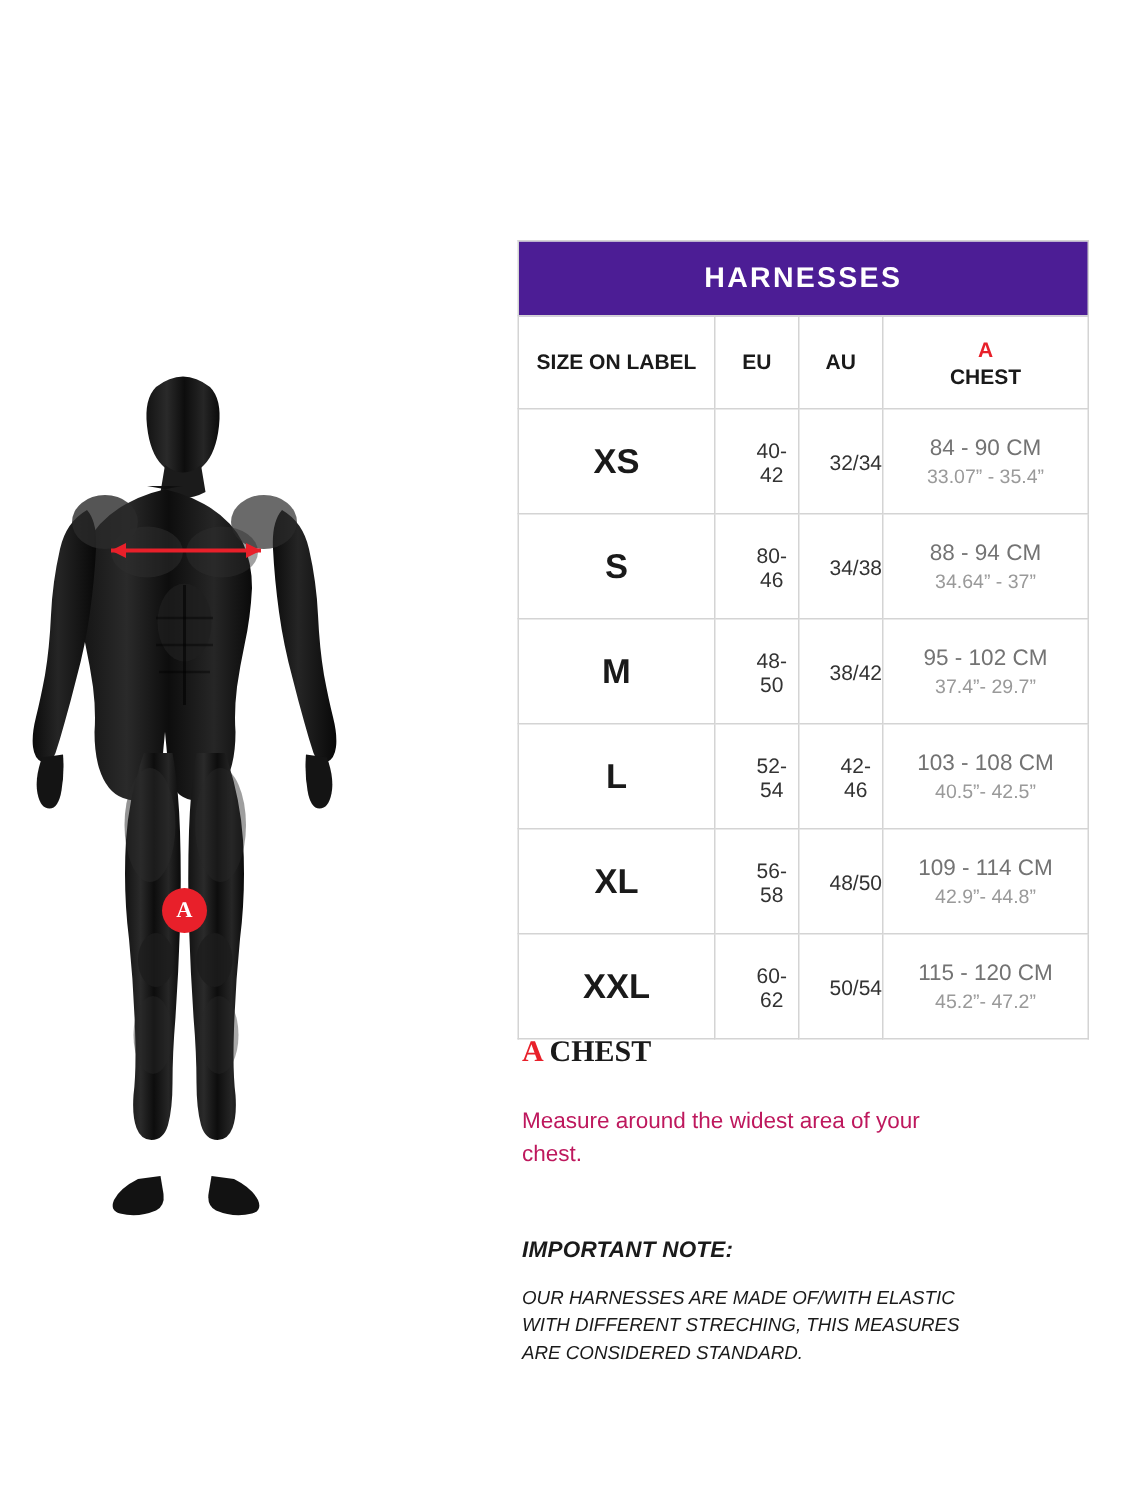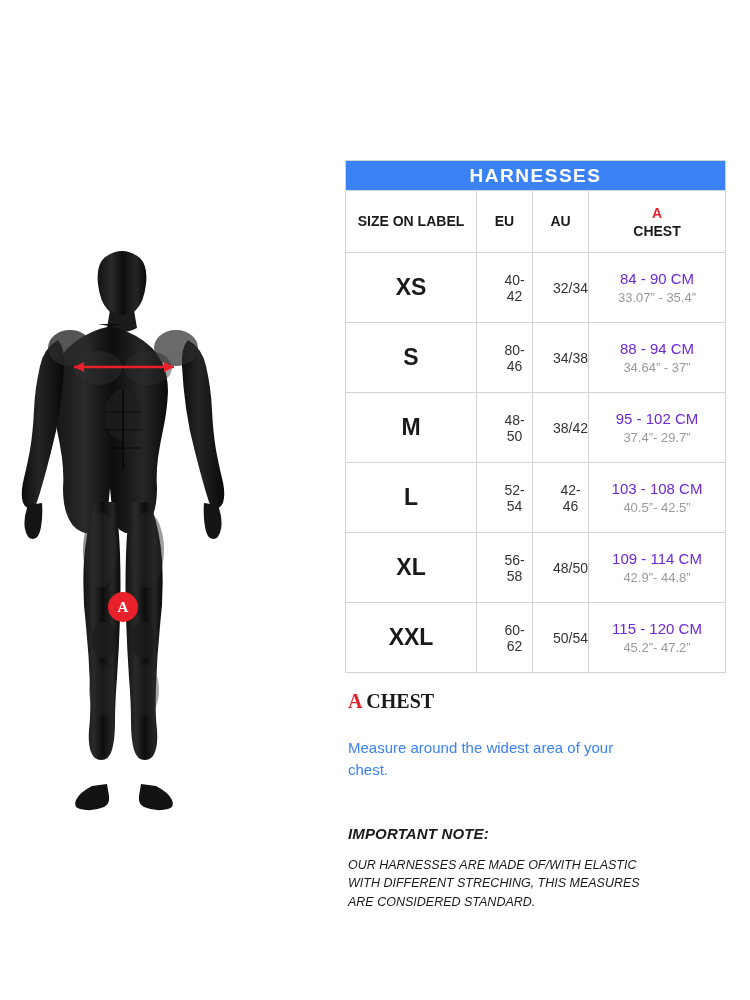"HARNESSES" .title-row th { background: #3b82f6 -> #4c1d95; height: 30px -> 50px }
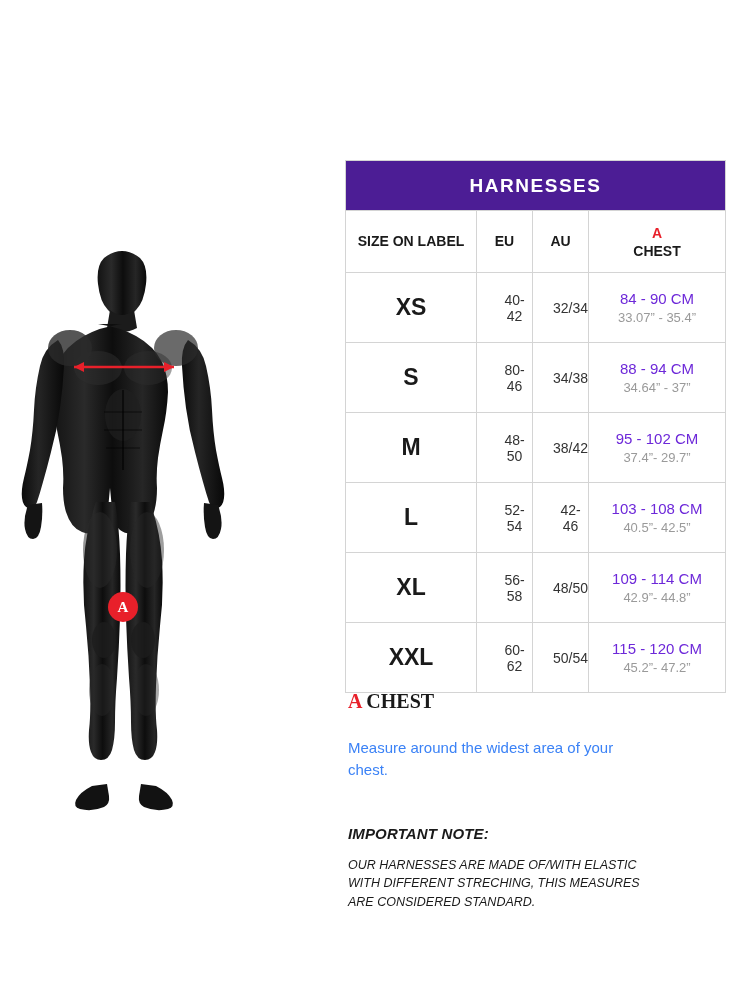"84 - 90 CM" .cm { color: #6d28d9 -> #737373 }
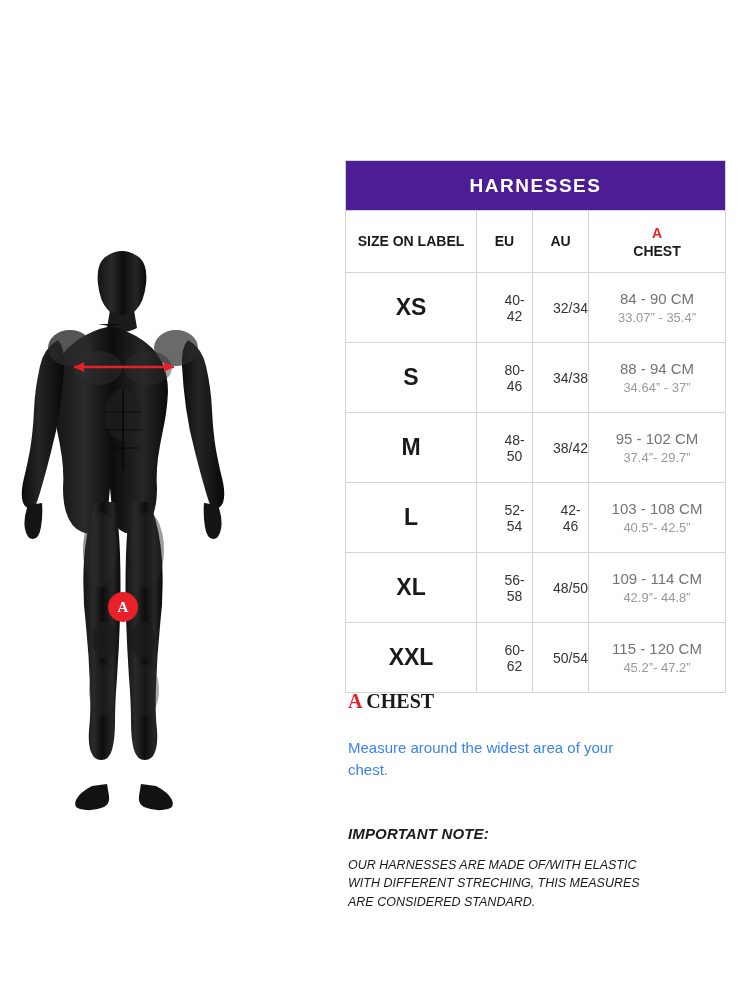"Measure around the widest area" .note-body { color: #3b82f6 -> #be185d }
